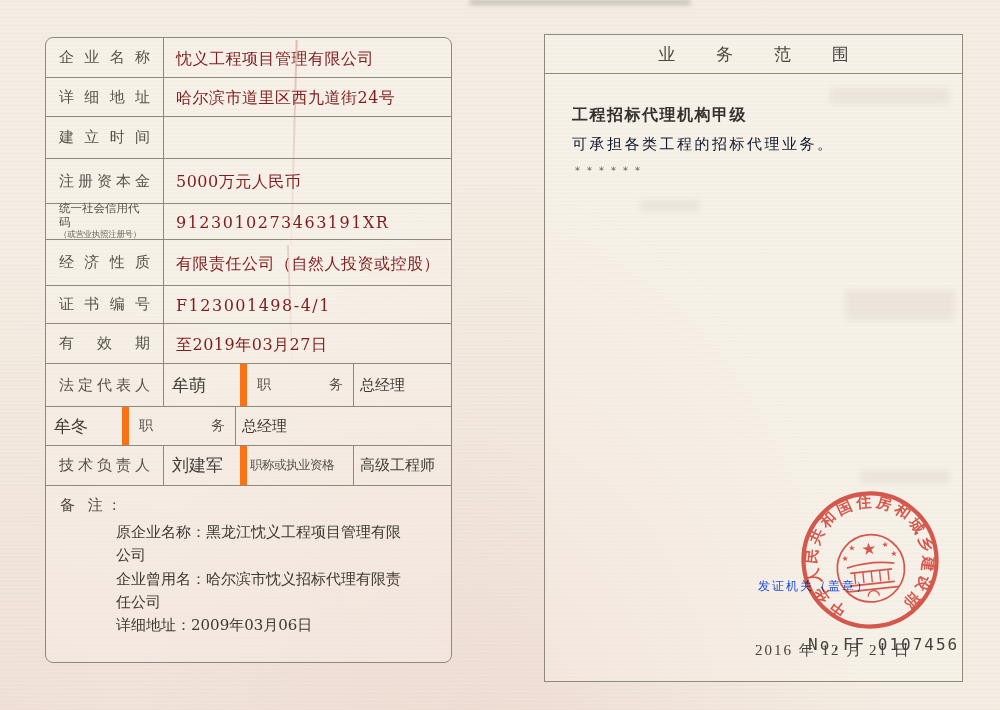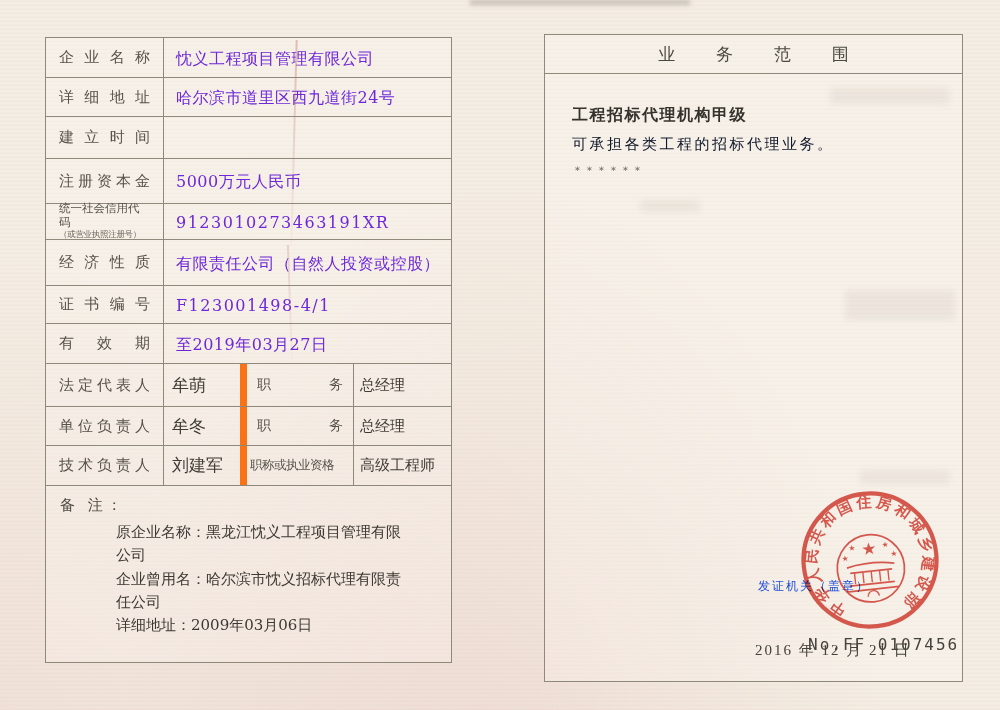"企业名称" #left-table { border-radius: none -> 8px }
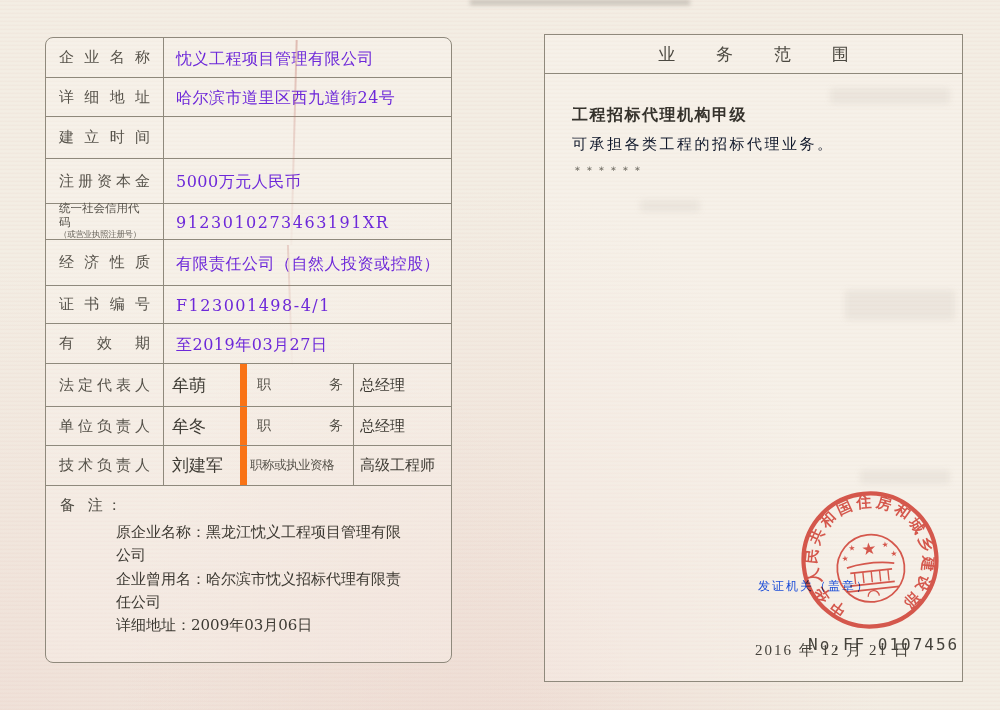"忱义工程项目管理有限公司" .cell-value { color: #6d28d9 -> #7f1d1d }
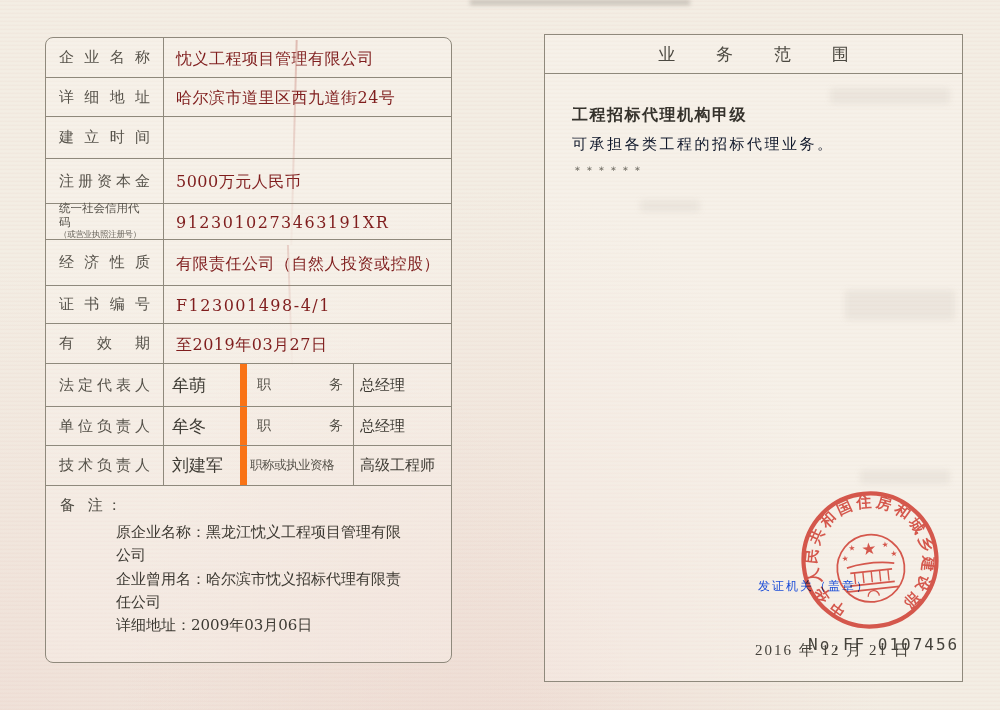"单位负责人" div.cell-label { html: <div>单位负责人</div> -> none }
